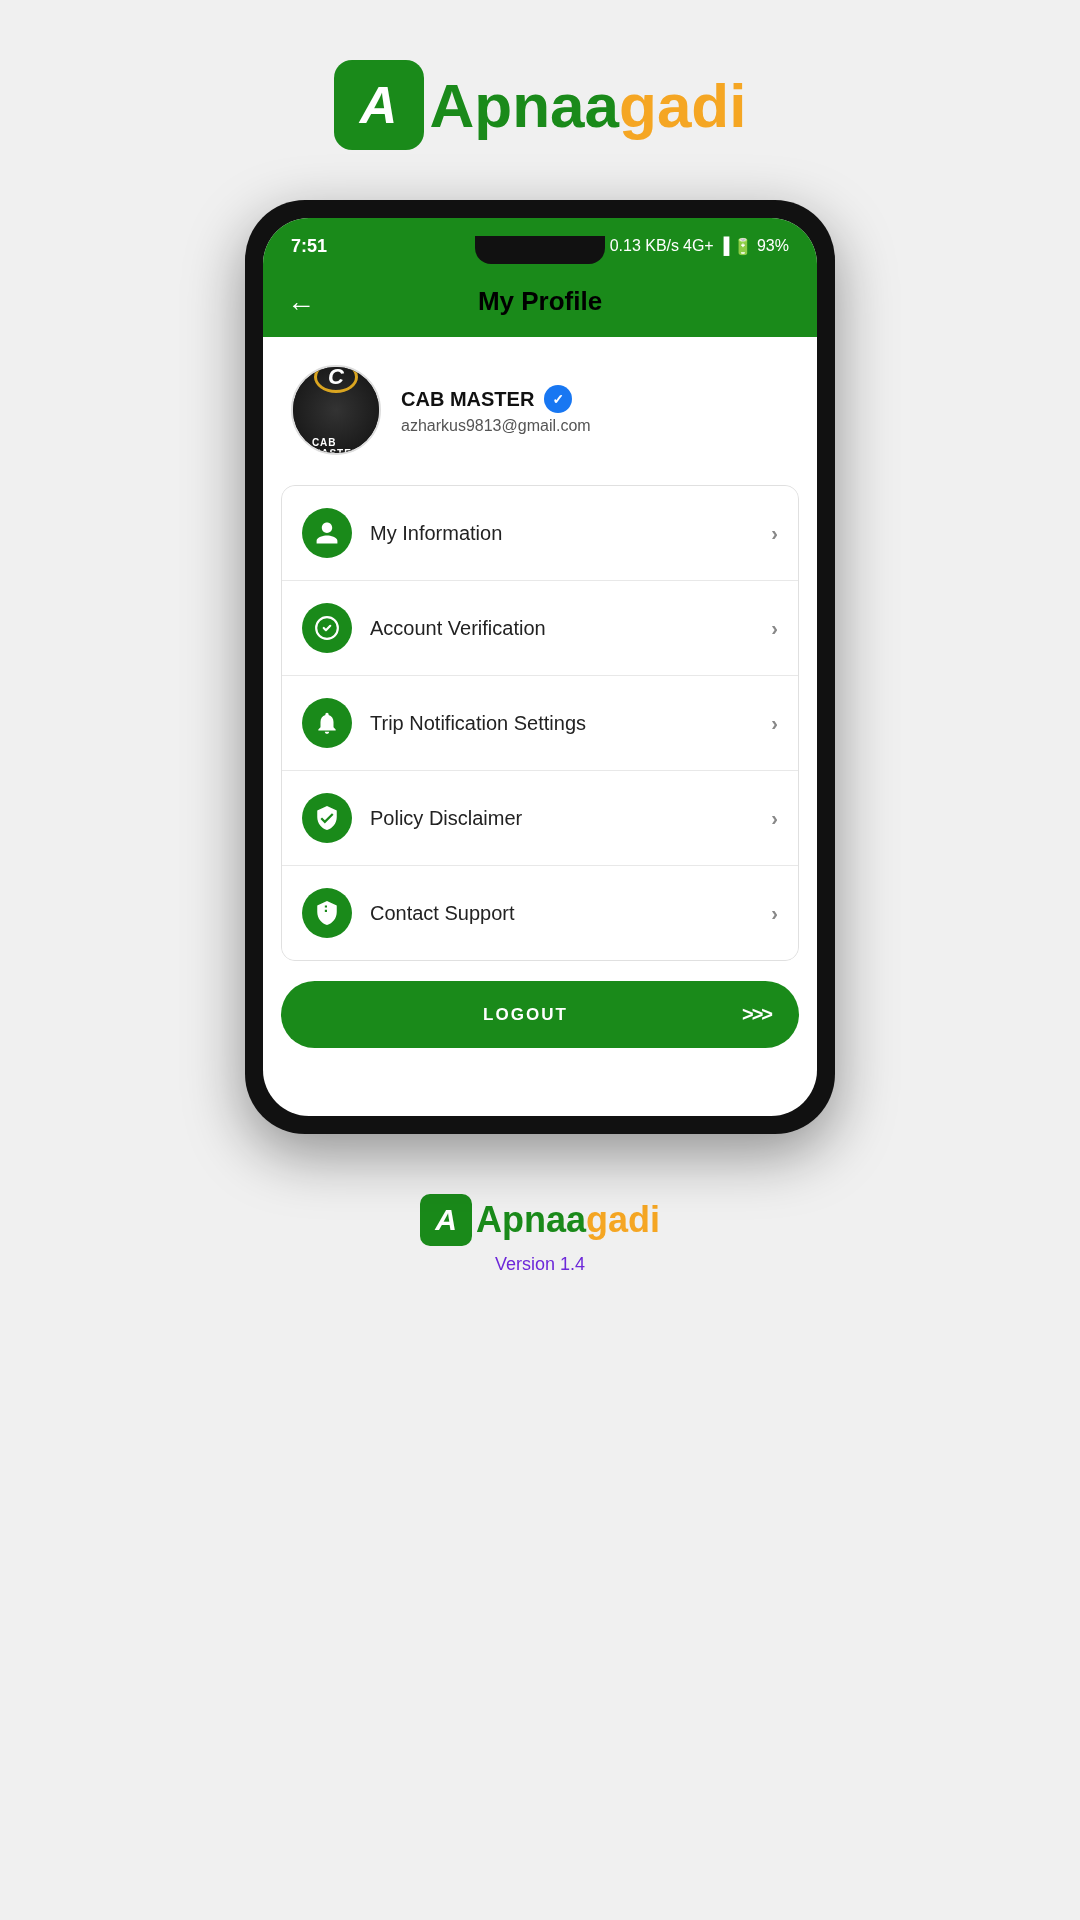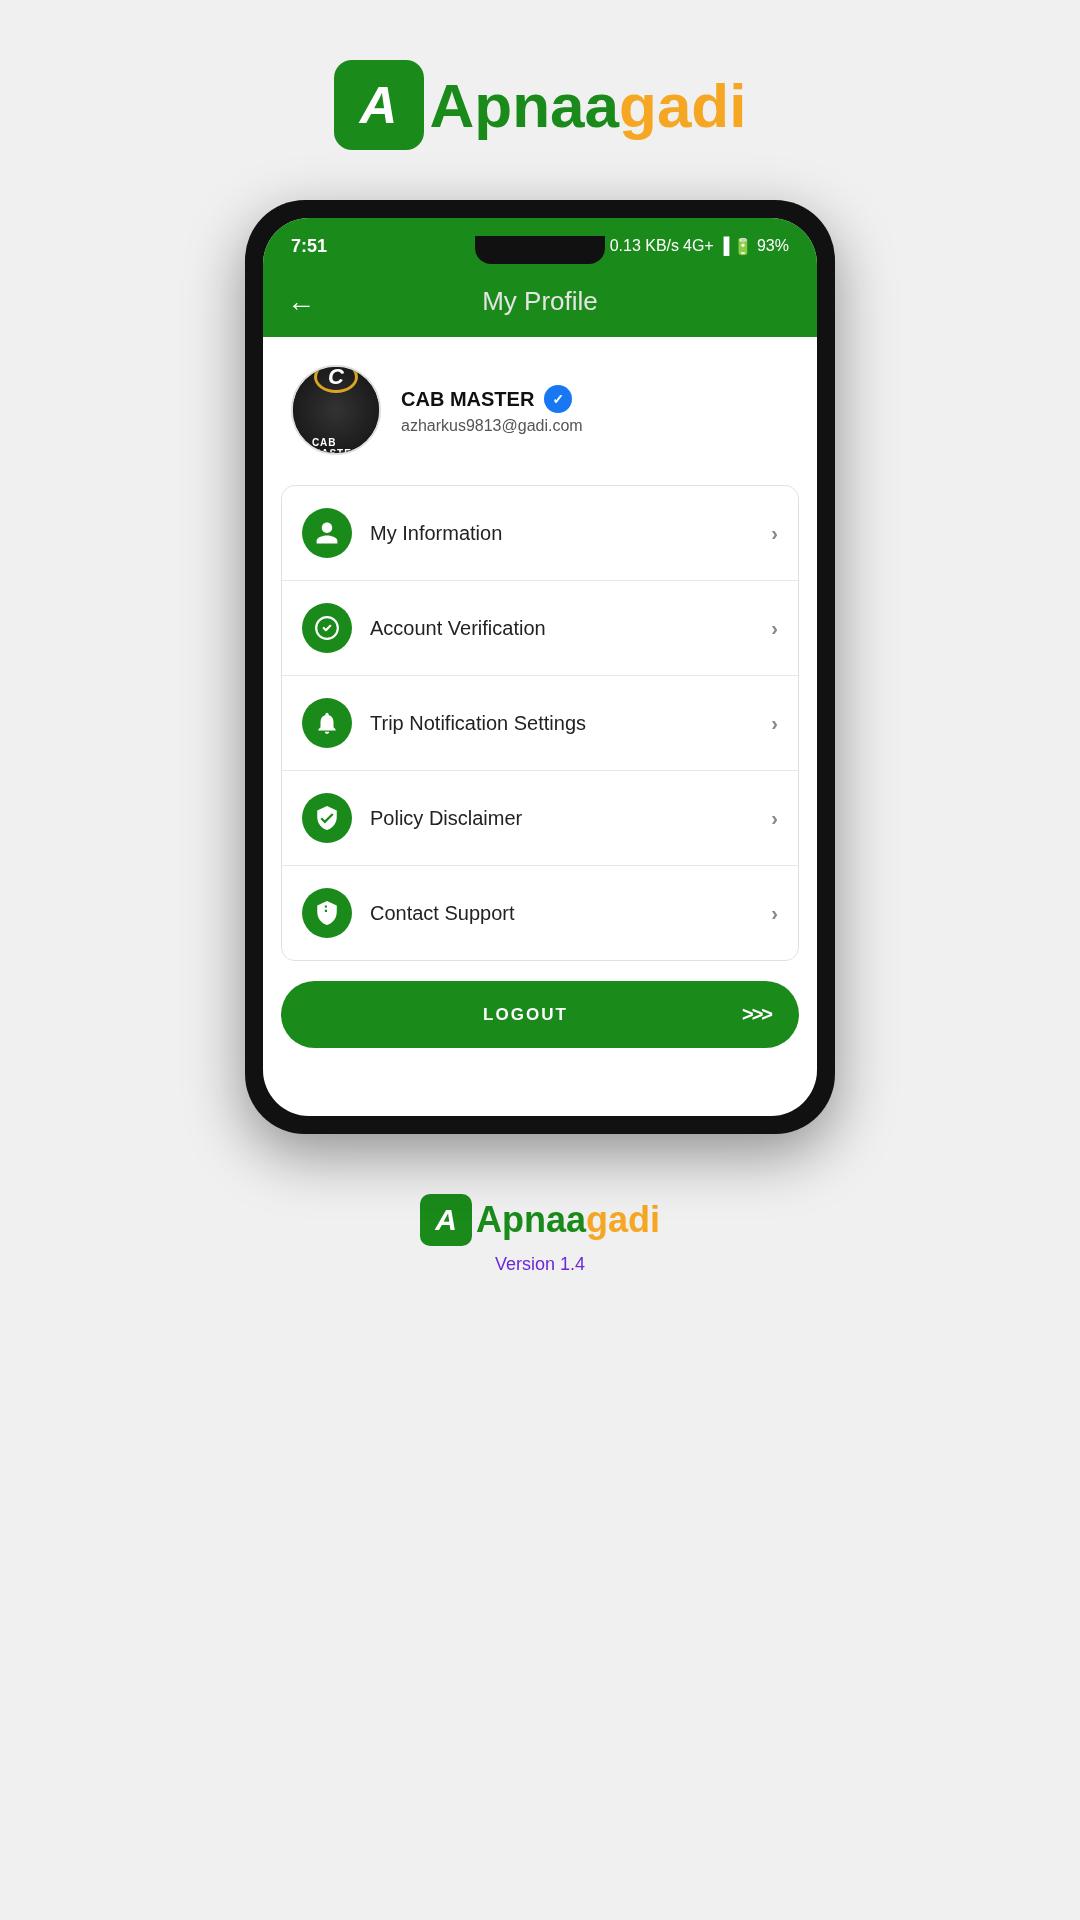"My Profile" .header-title { color: #e5e5e5 -> #000000; font-weight: 400 -> 700 }
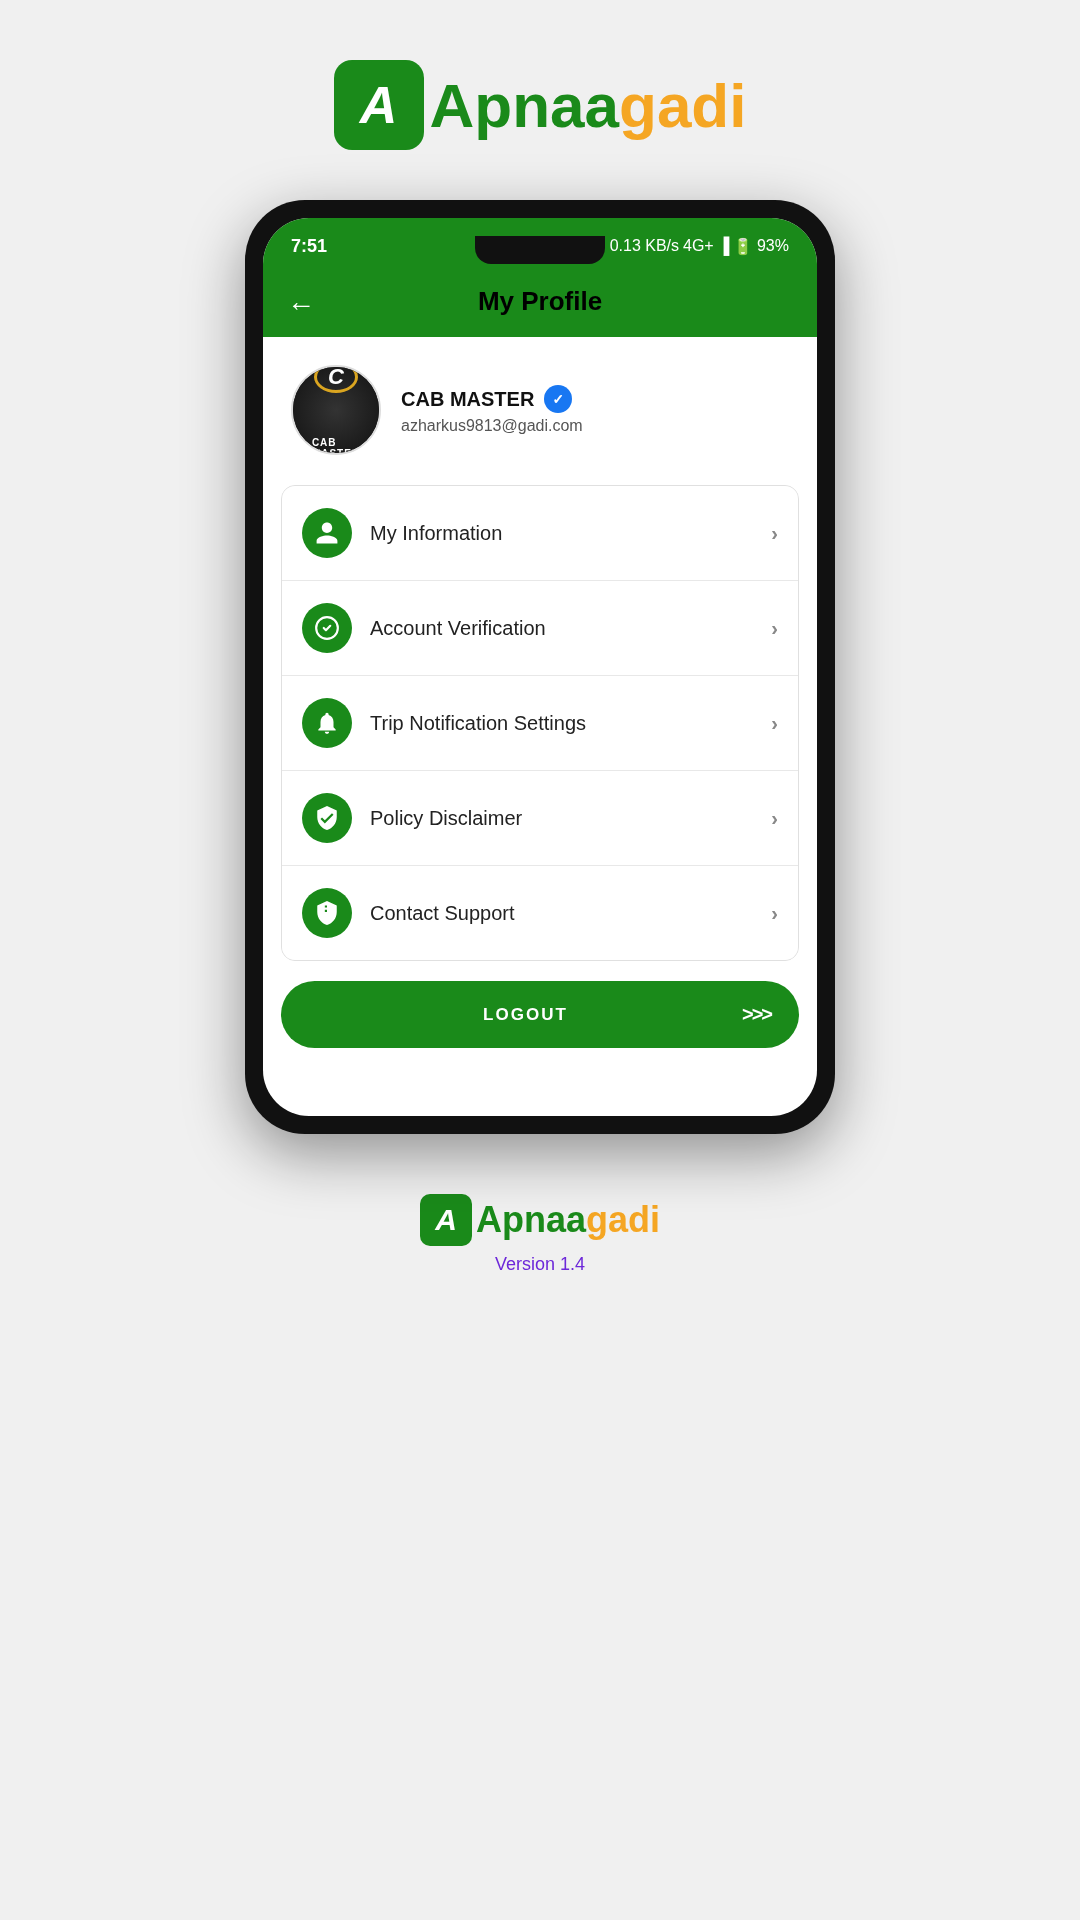"azharkus9813@gadi.com" div.profile-email { text: azharkus9813@gadi.com -> azharkus9813@gmail.com }
